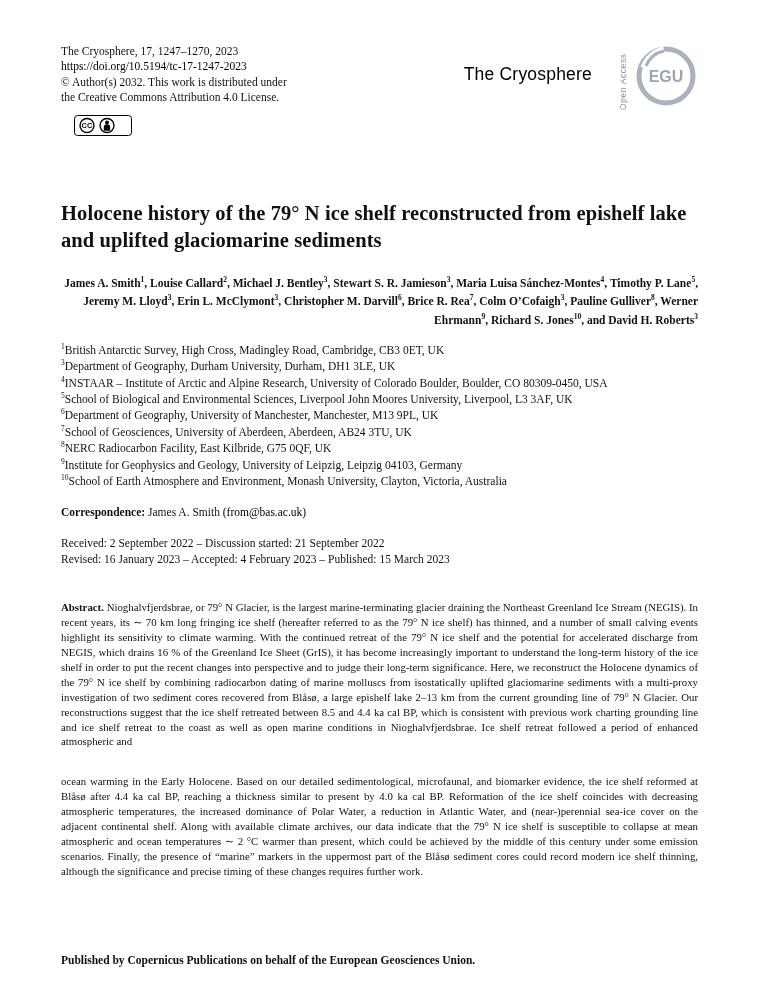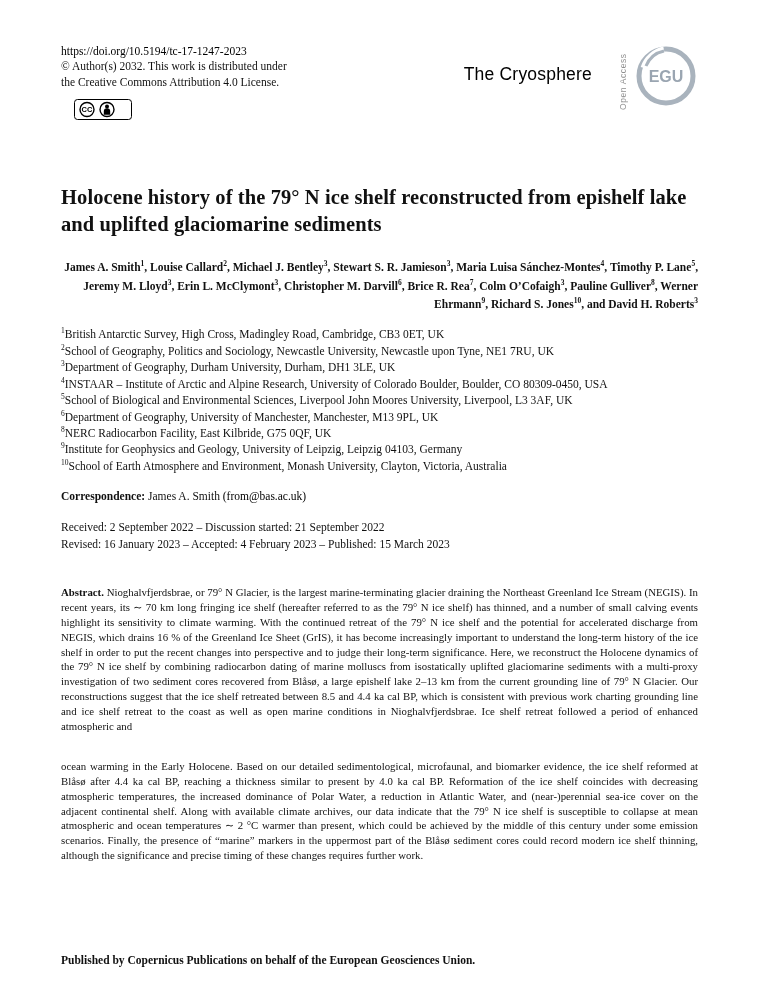"The Cryosphere, 17, 1247–1270, 2023" div { html: none -> <div>The Cryosphere, 17, 1247–1270, 2023</div> }
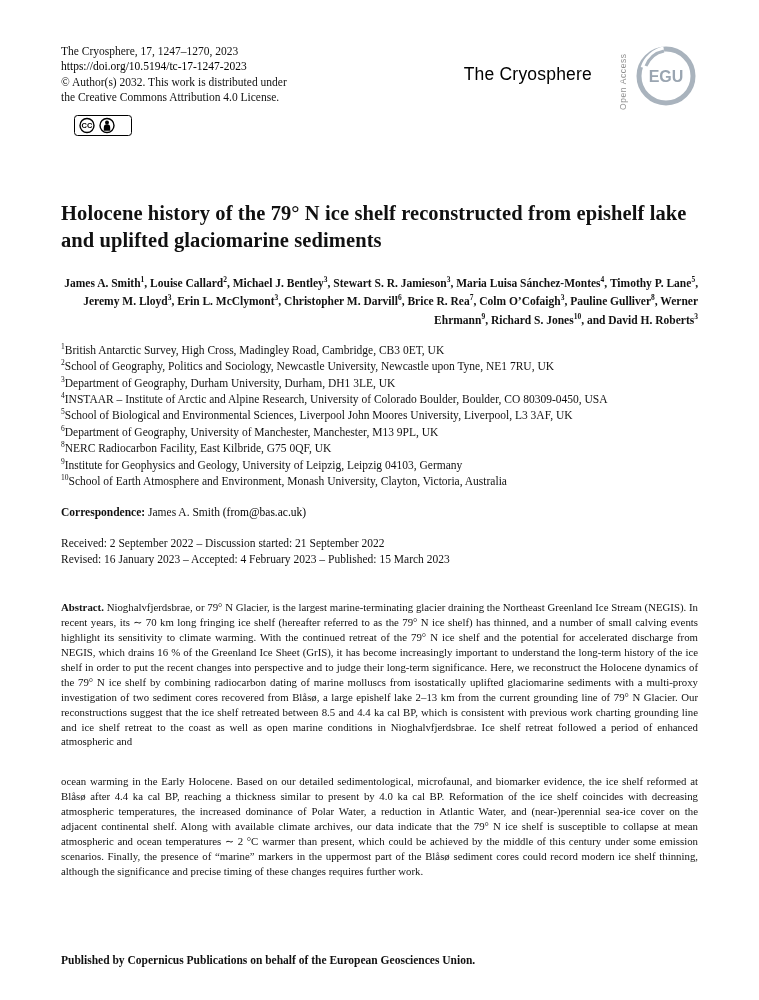"2School of Geography, Politics and" div { html: <div><sup>2</sup>School of Geography, Politics and Sociology, Newcastle University, Newcastle upon Tyne, NE1 7RU, UK</div> -> none }
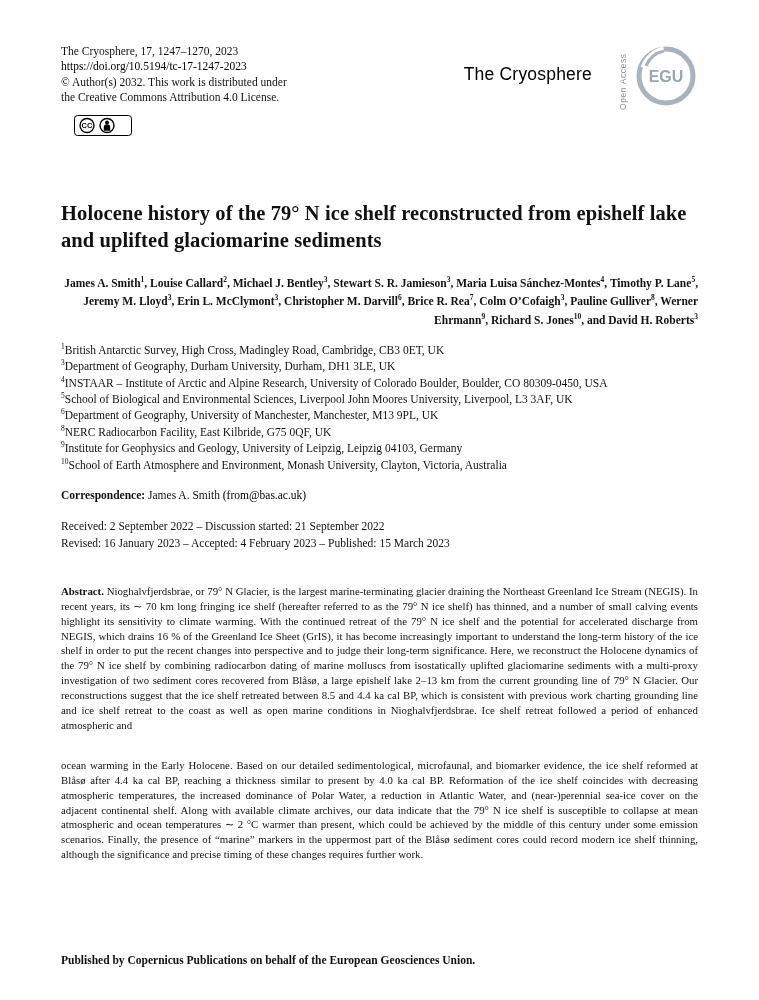"7School of Geosciences, University of" div { html: none -> <div><sup>7</sup>School of Geosciences, University of Aberdeen, Aberdeen, AB24 3TU, UK</div> }
